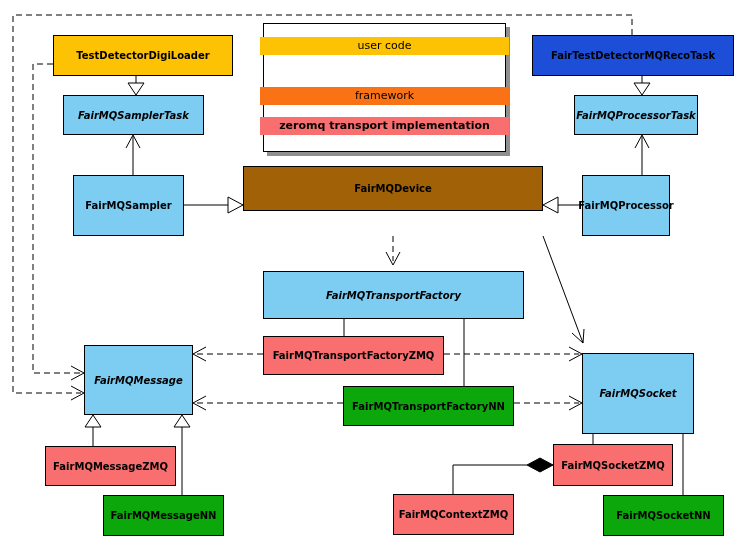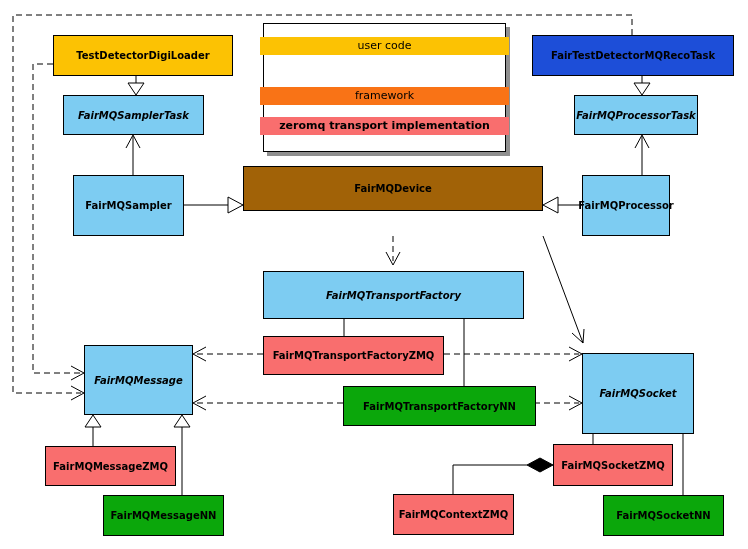"FairMQTransportFactoryNN" div.node { width: 193px -> 171px }
